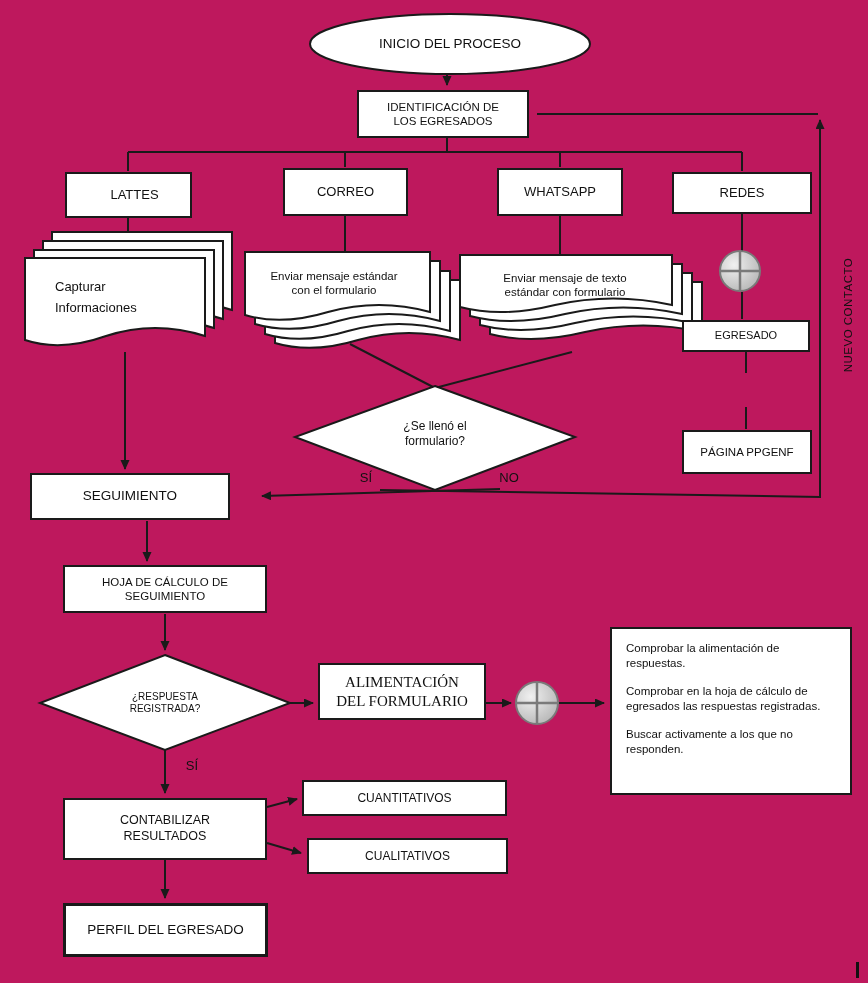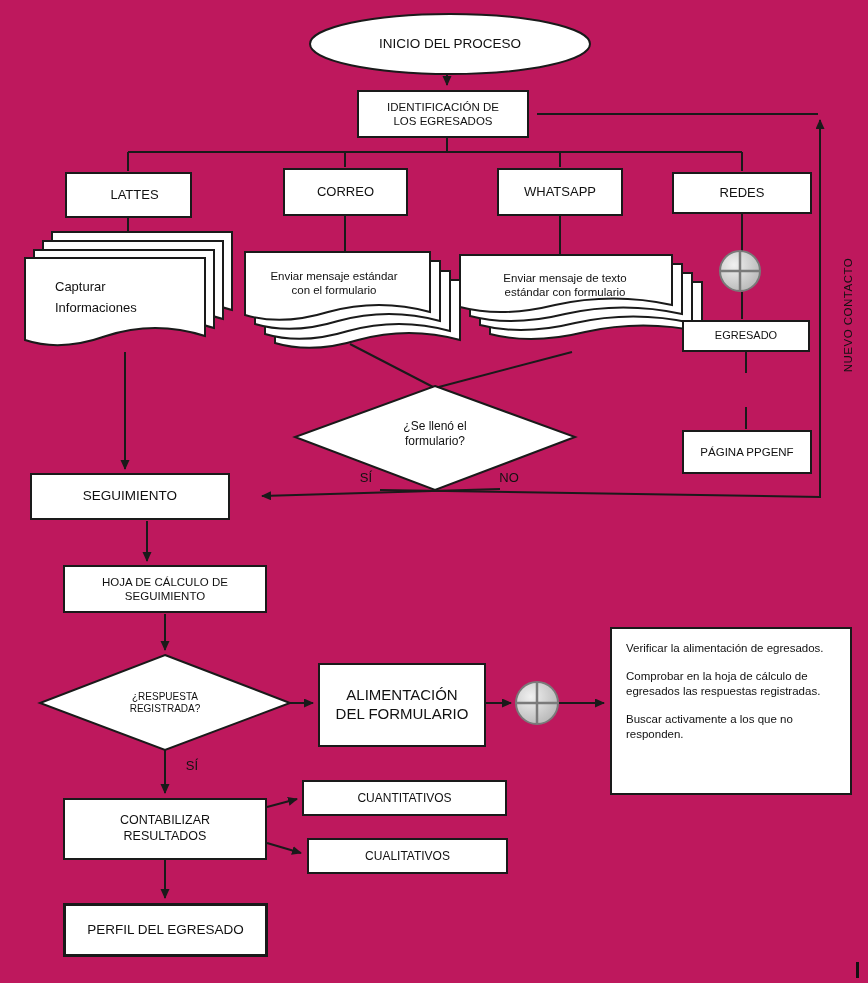"Verificar la alimentación de egresados." p { text: Verificar la alimentación de egresados -> Comprobar la alimentación de respuestas }
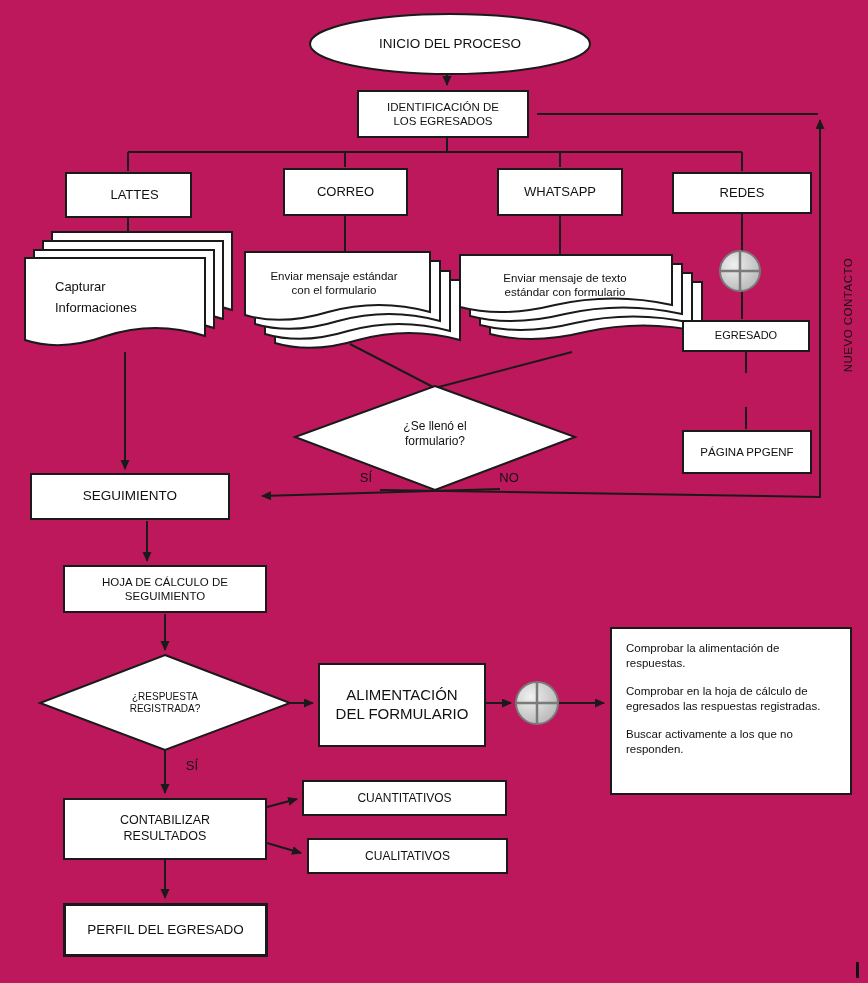"ALIMENTACIÓN" div.node { font-family: none -> Liberation Serif, serif; height: 84px -> 57px }
